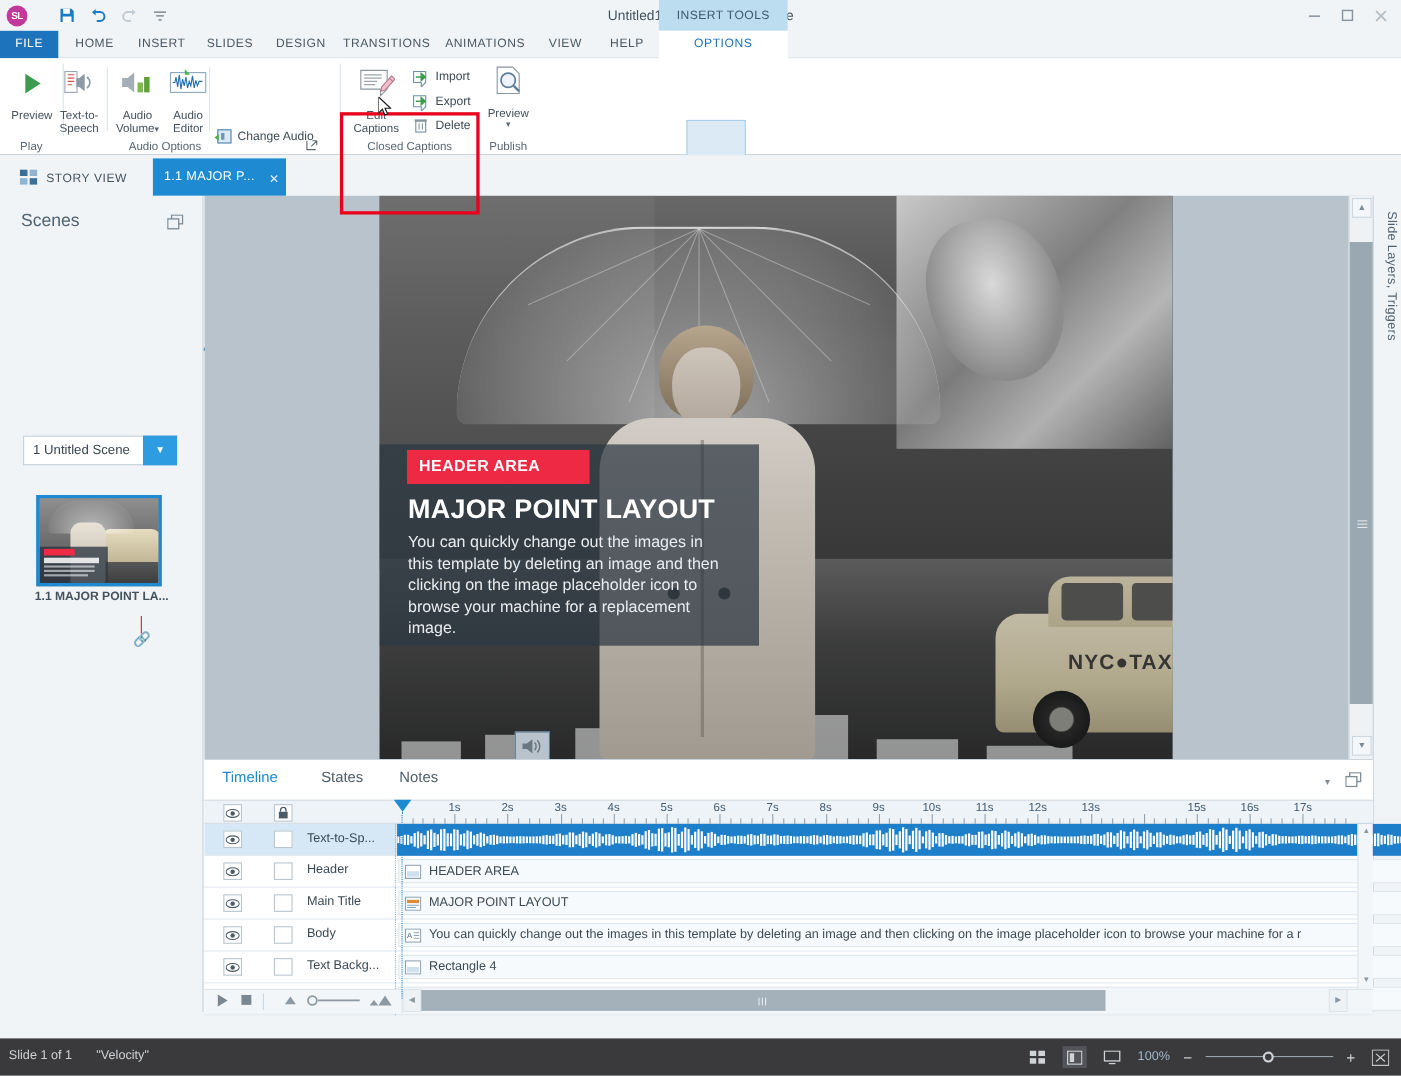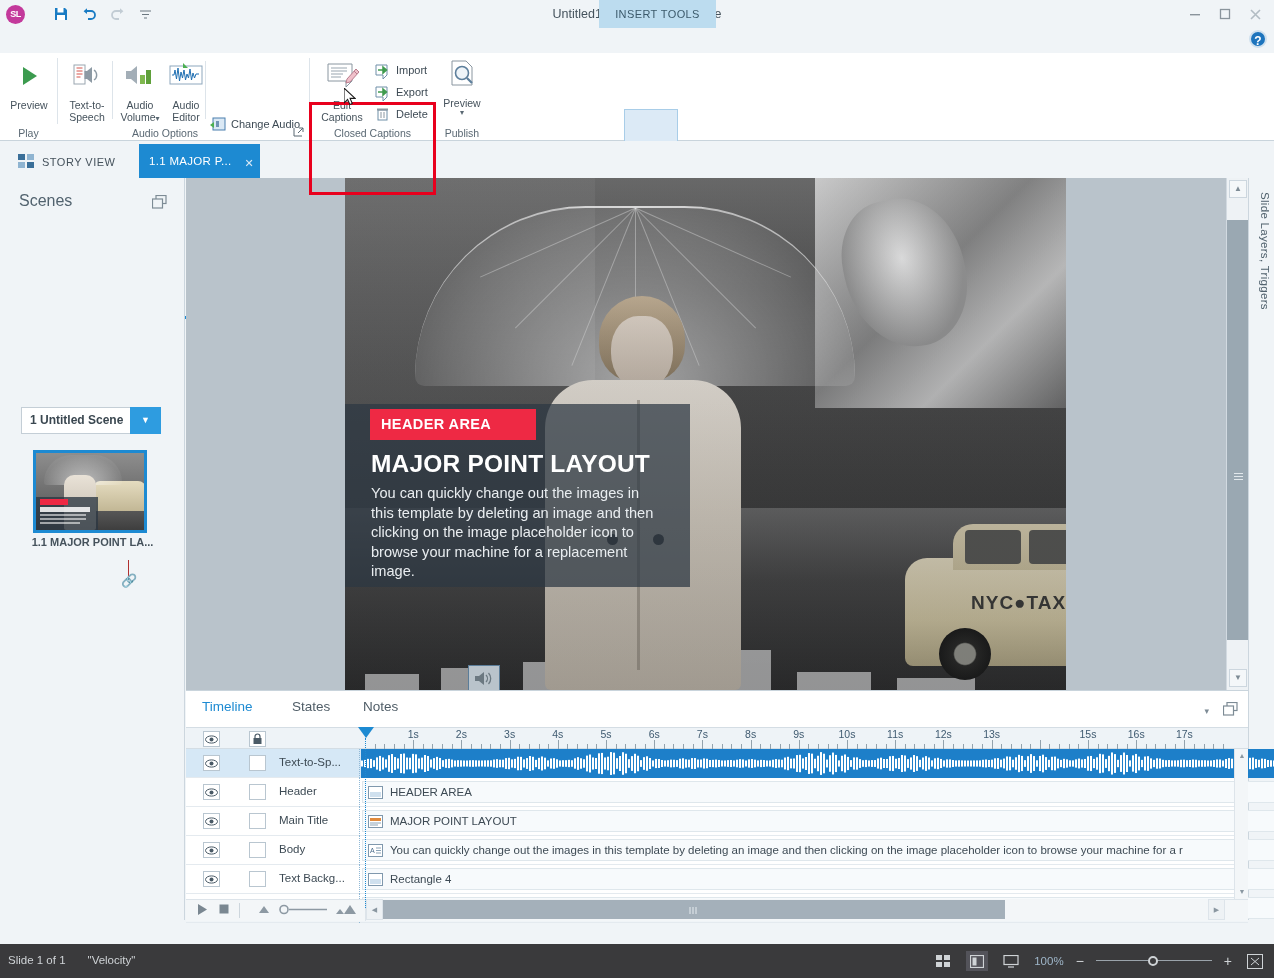"FILE" div.ribbon-tabs { html: none -> <div> <div>FILE</div> <div>HOME</div> <div>INSERT</div> <div>SLIDES</div> <div>DESIGN</div> <div>TRANSITIONS</div> <div>ANIMATIONS</div> <div>VIEW</div> <div>HELP</div> <div>OPTIONS</div> </div> }
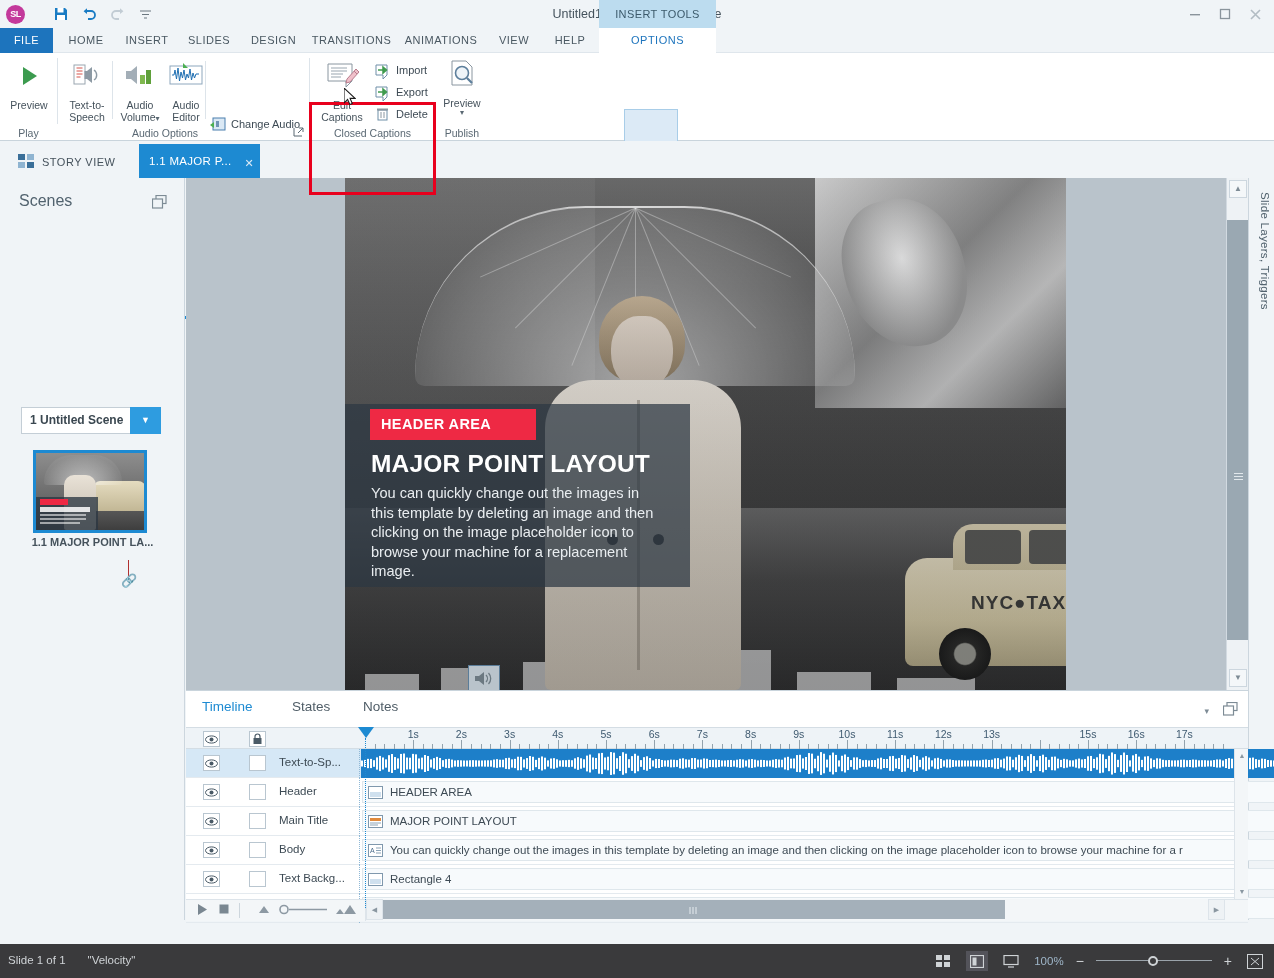"Text-to- Speech" div.grp { left: 57px -> 42px }
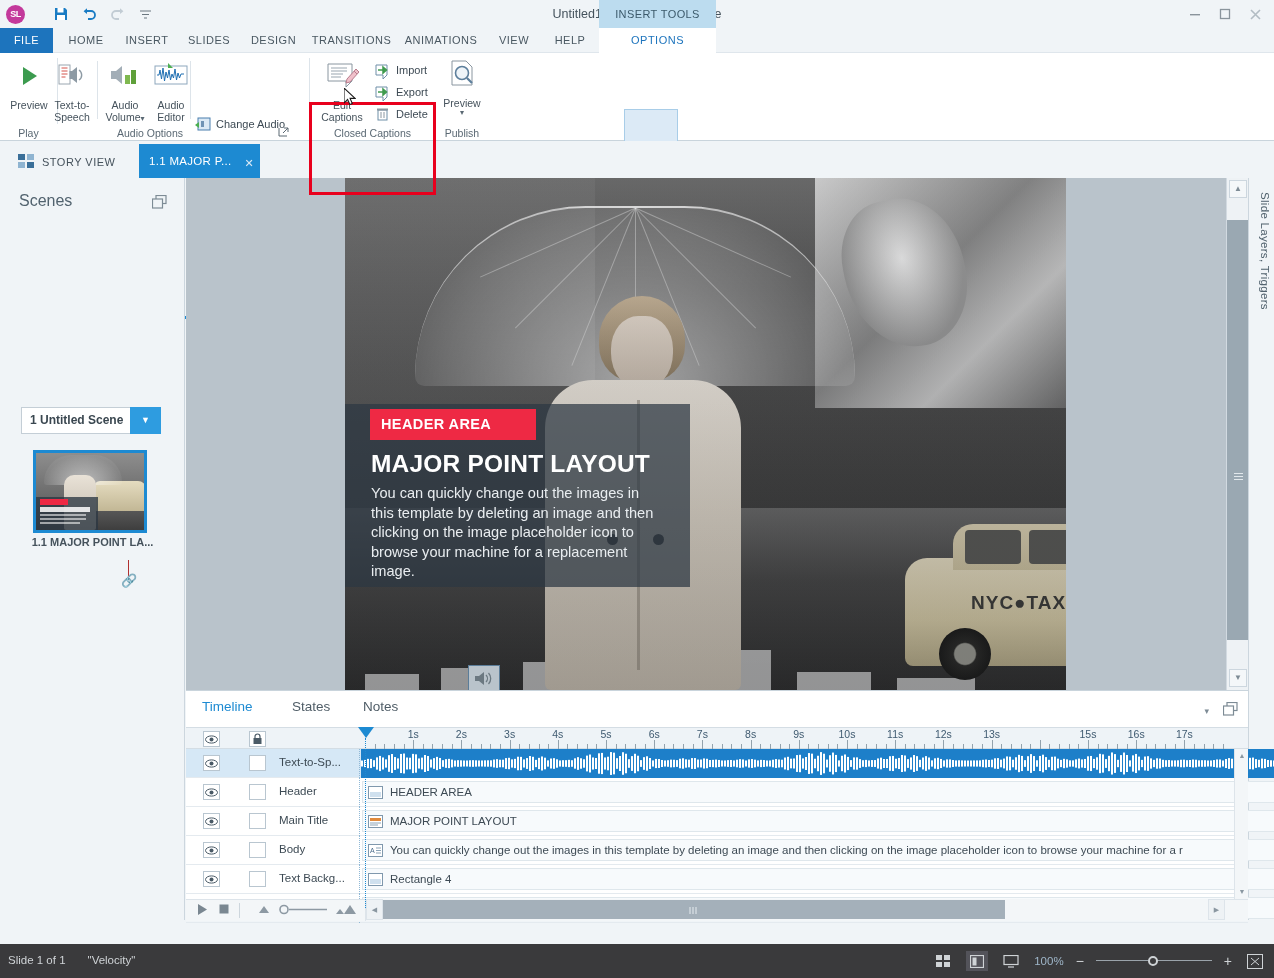"1 Untitled Scene" .scene-select { font-weight: bold -> none; top: 229px -> 218px }
